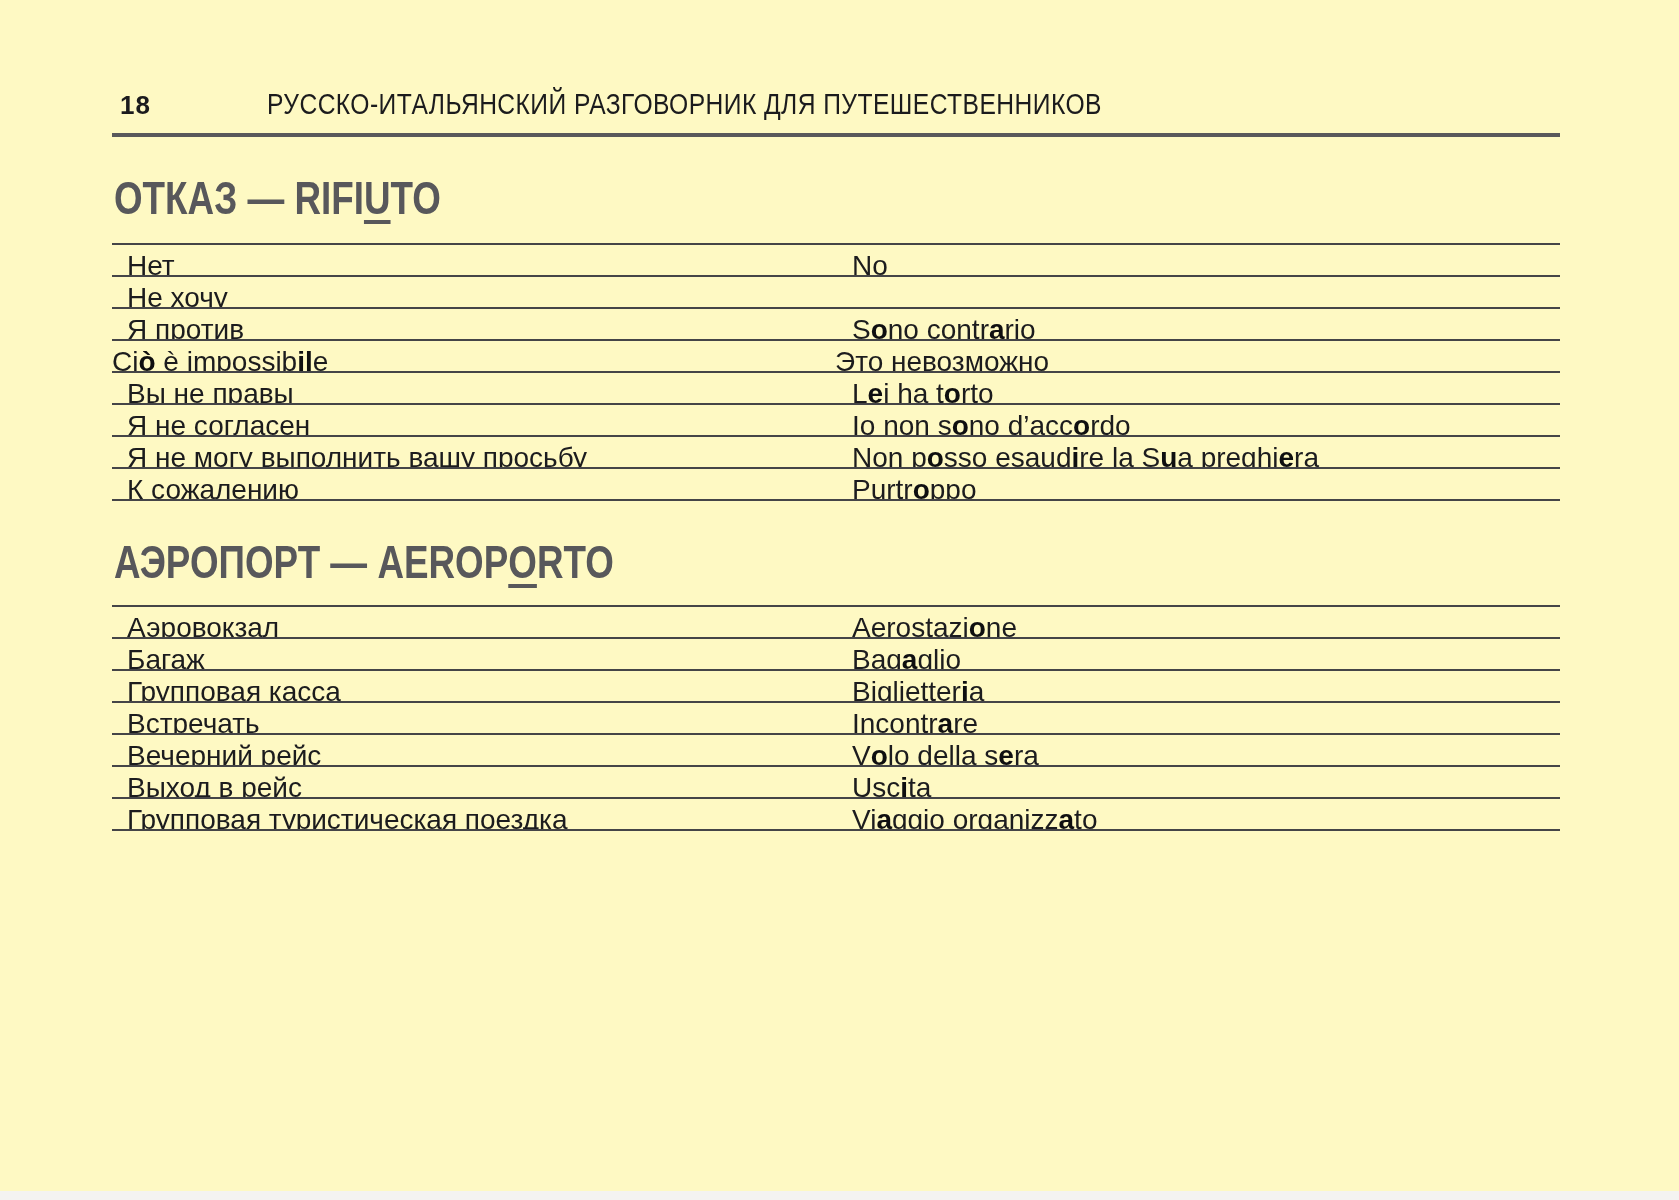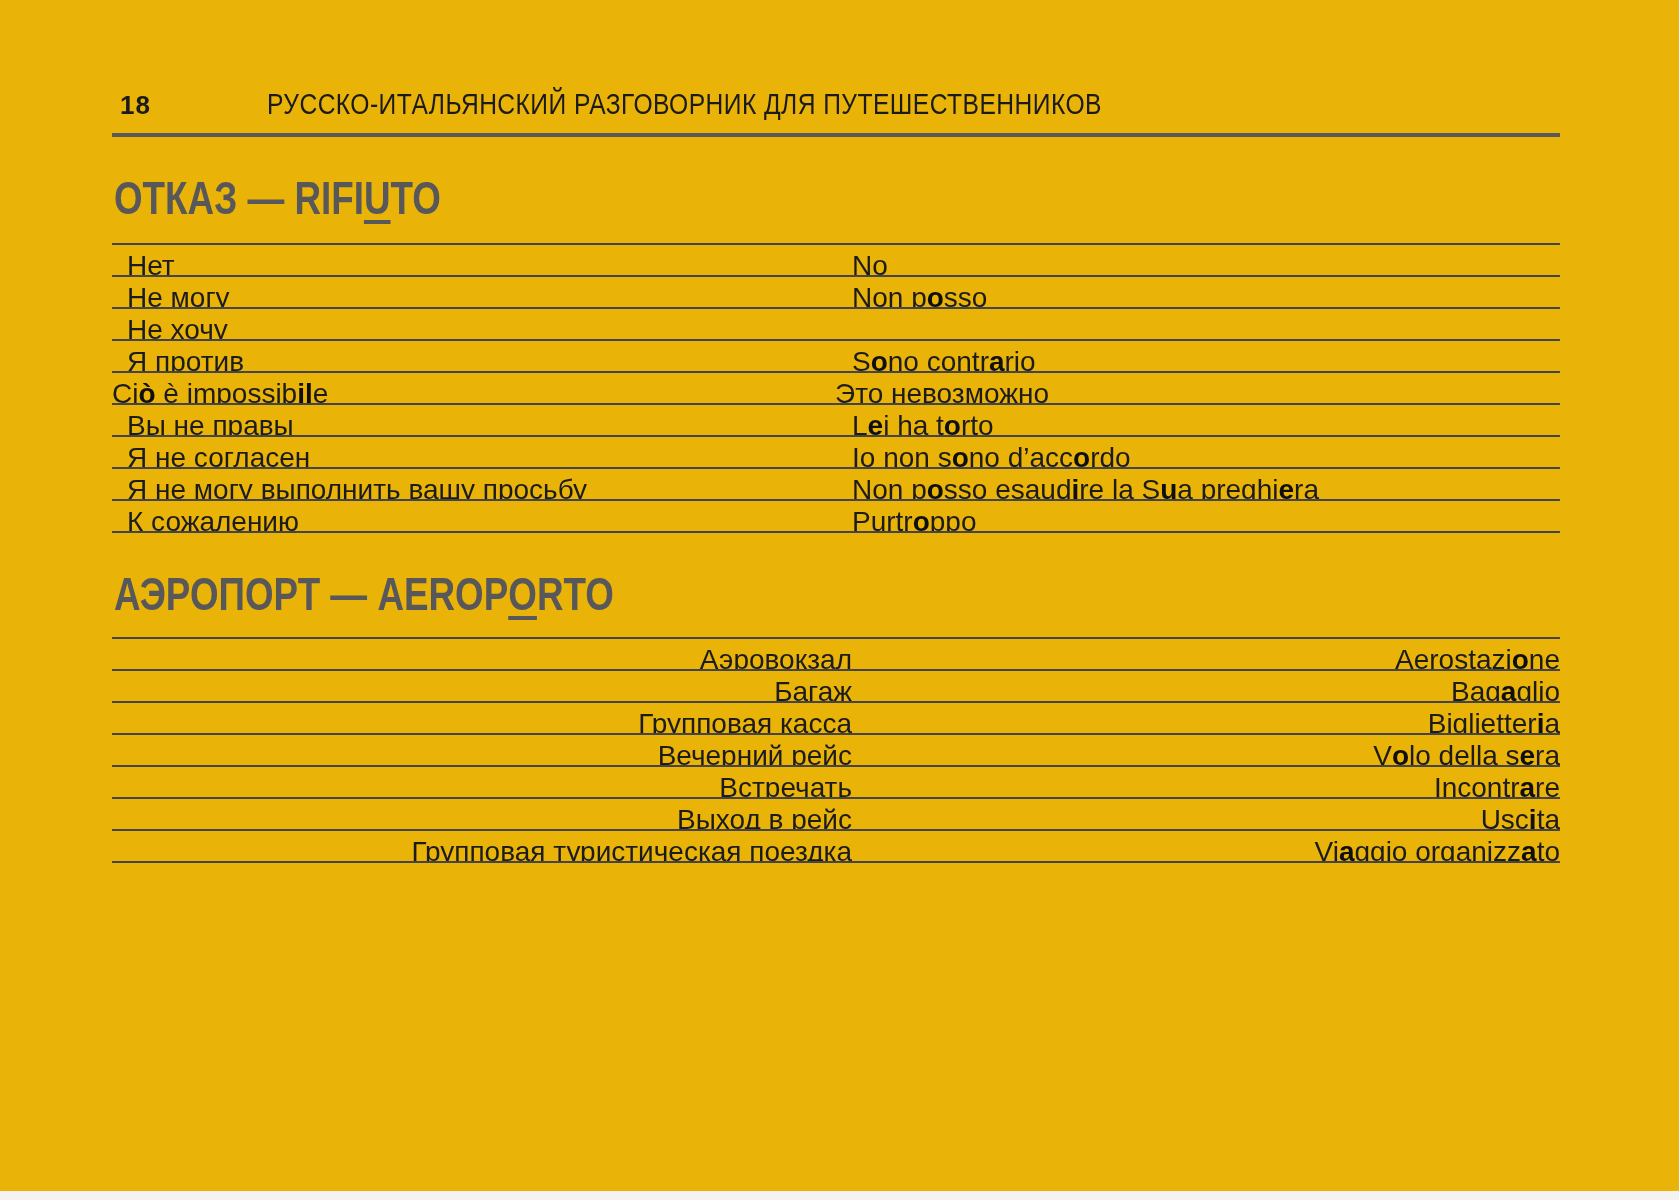"18" .page { background: #eab308 -> #fef9c3 }
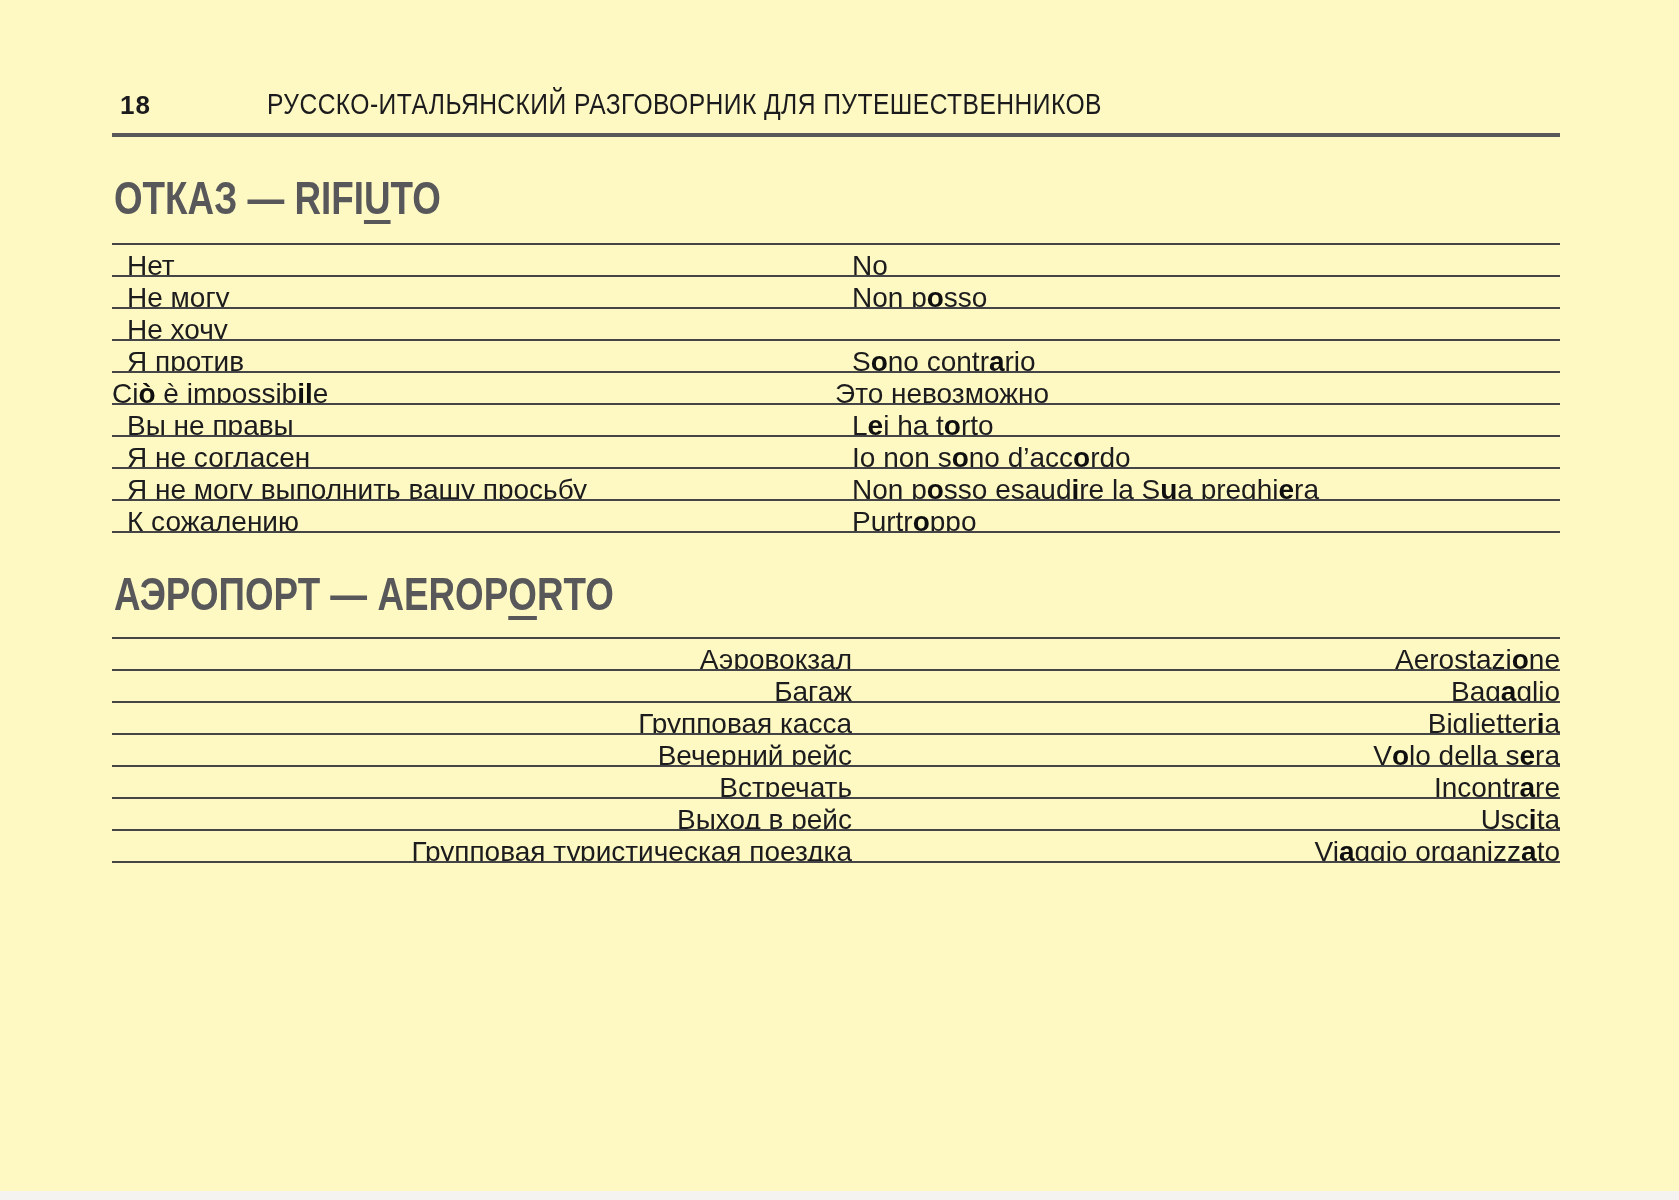"Не могу" div.phrase-row { html: <div> <div>Не могу</div> <div>Non p<b>o</b>sso</div> </div> -> none }
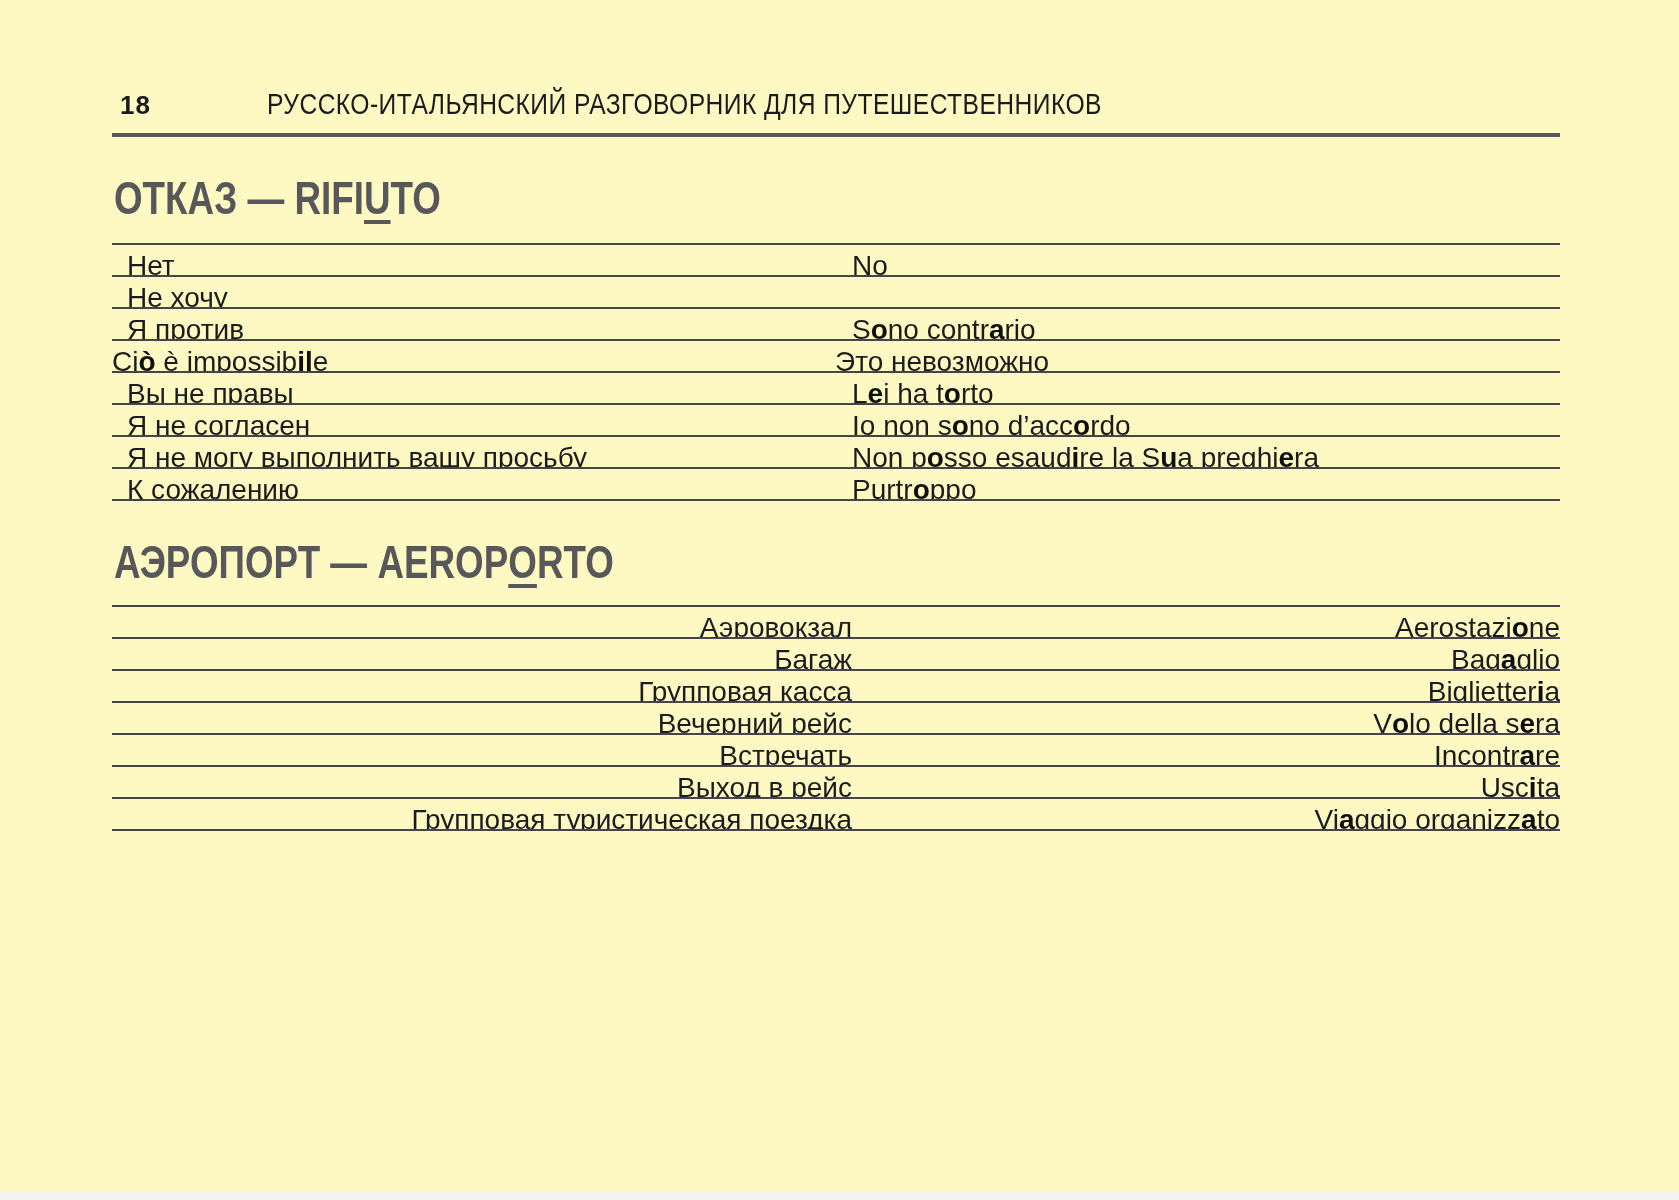"Аэровокзал" .sec-aeroporto .phrase-table { text-align: right -> none }
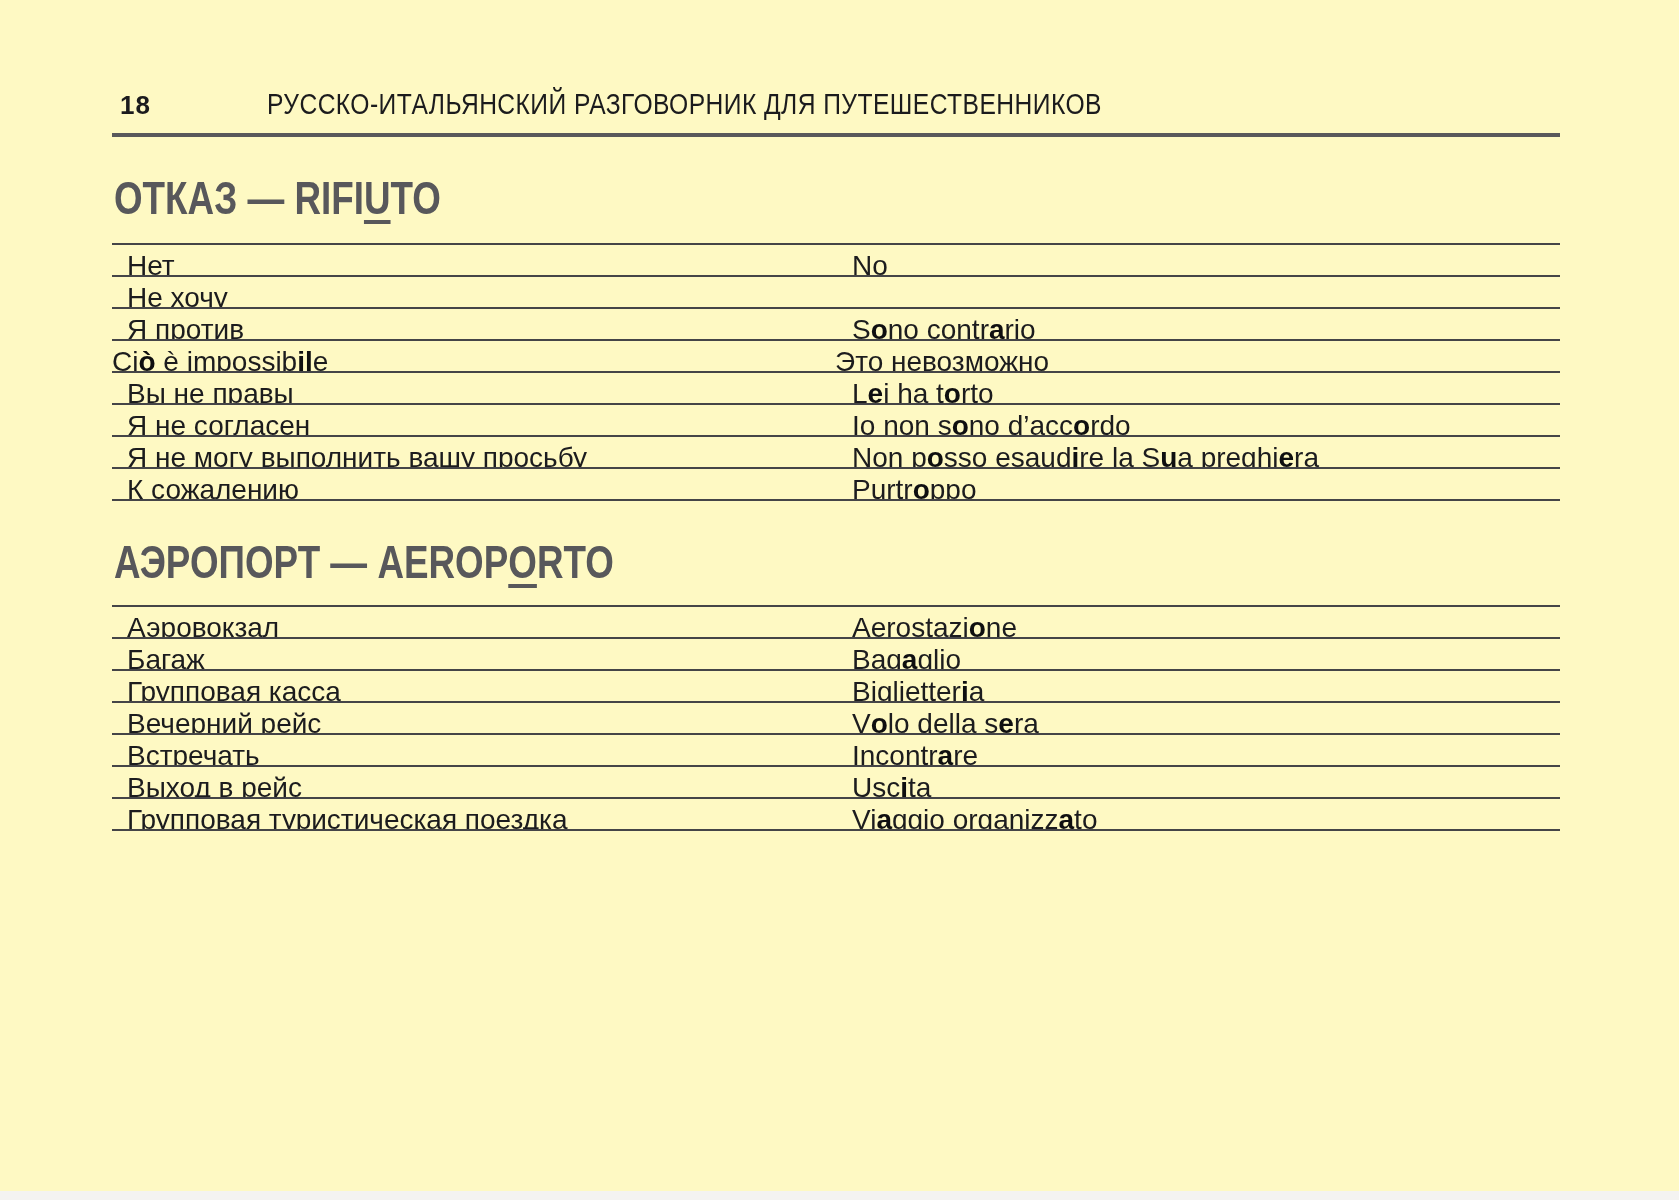"Вечерний рейс" div.phrase-row { order: before "Встречать" -> after "Встречать" }
